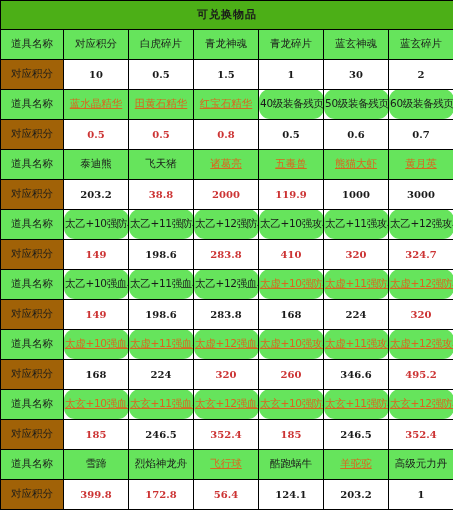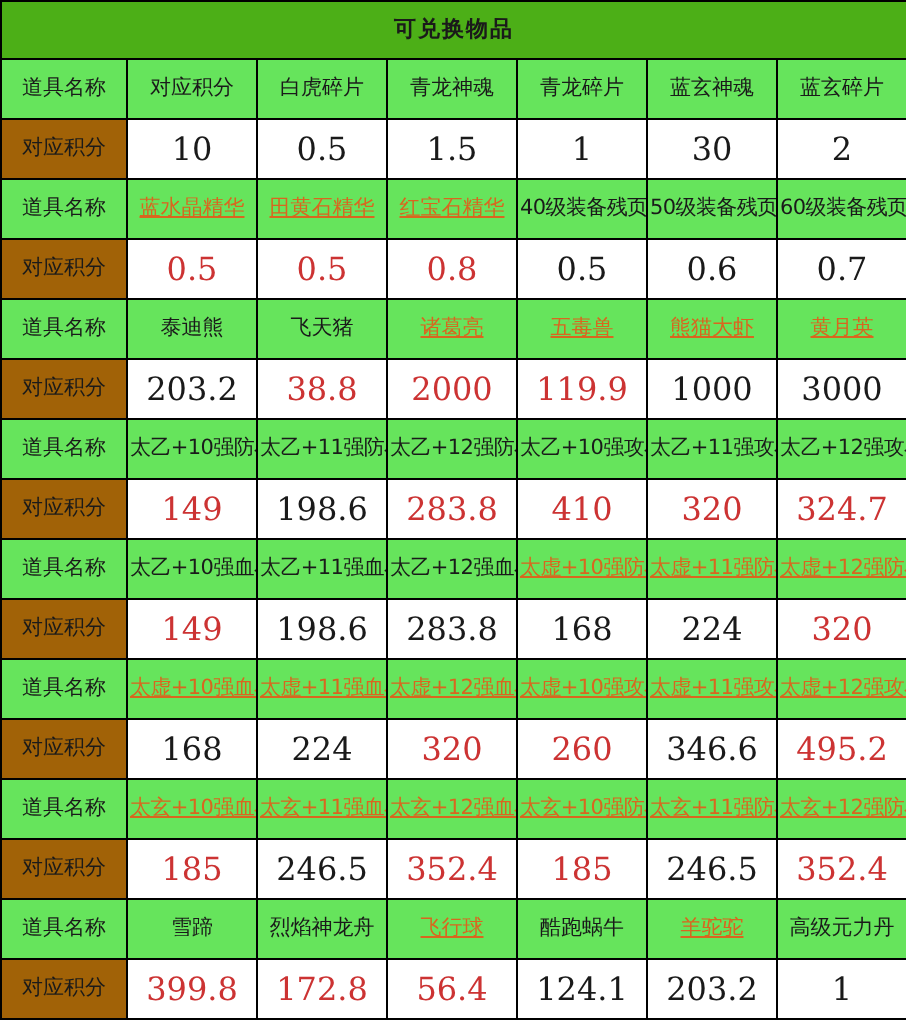"10" td.value-cell { font-size: 16px -> 10px; font-weight: none -> bold }
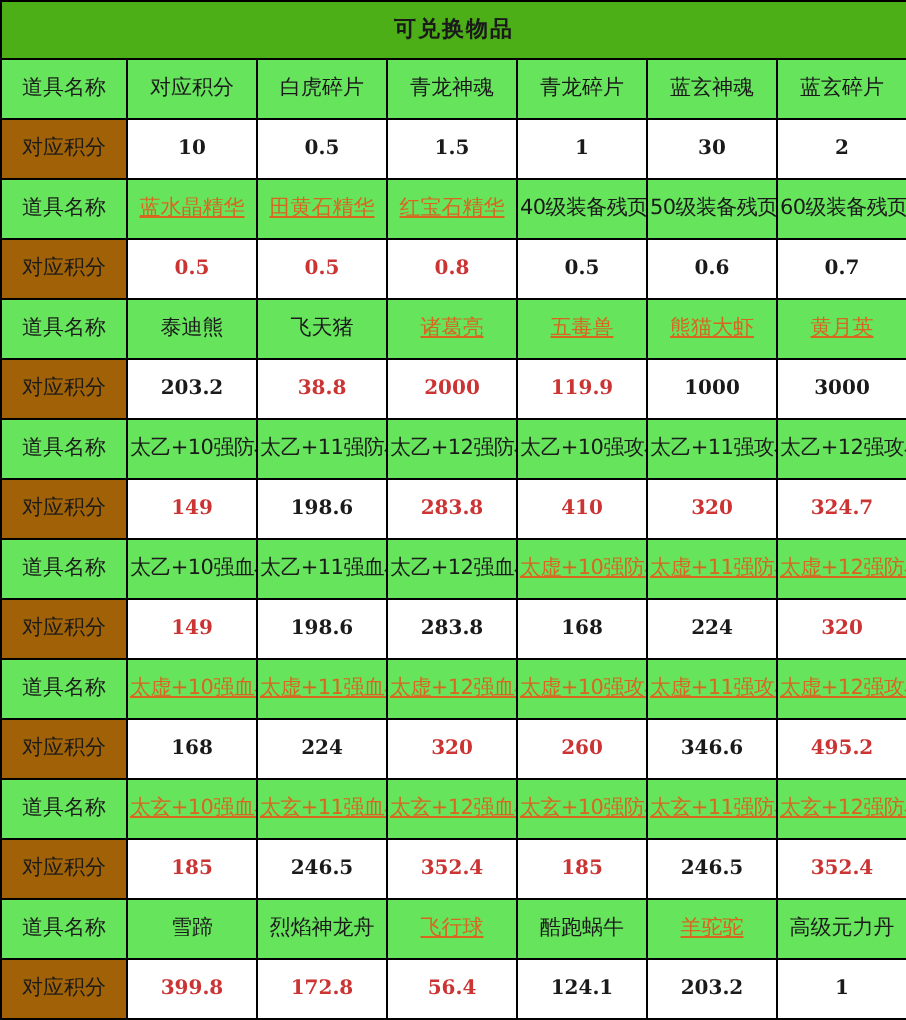"40级装备残页" .tight { border-radius: none -> 11px }
